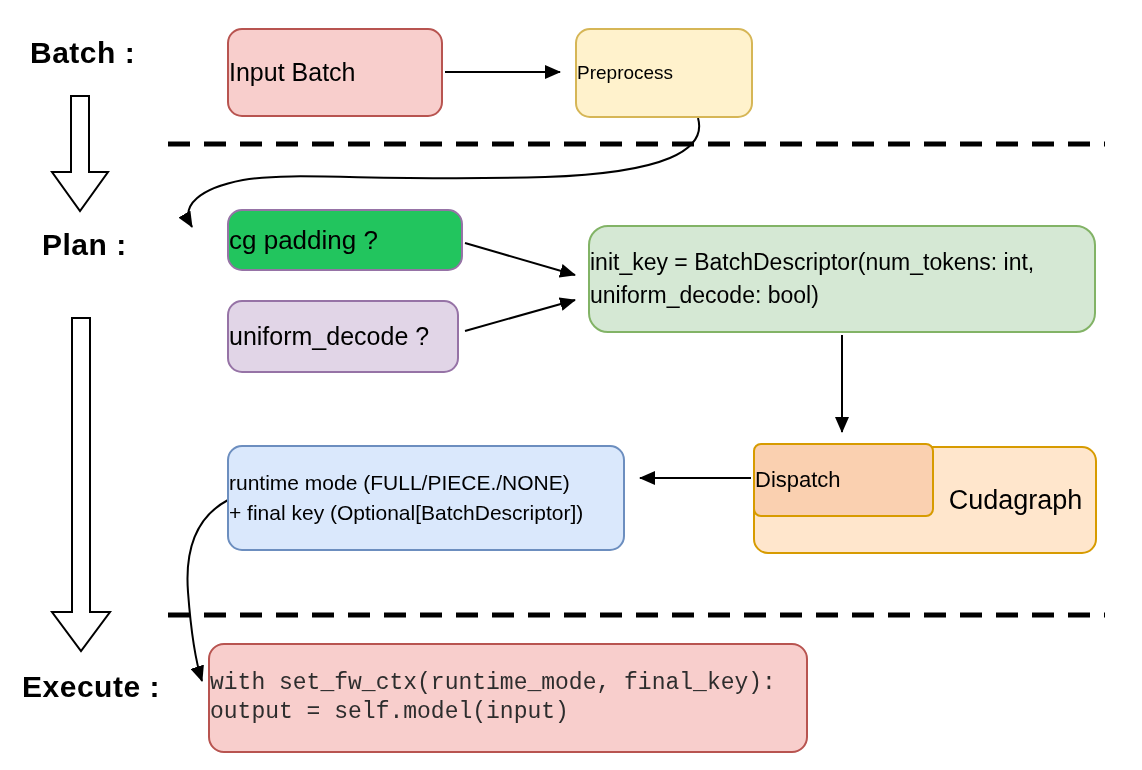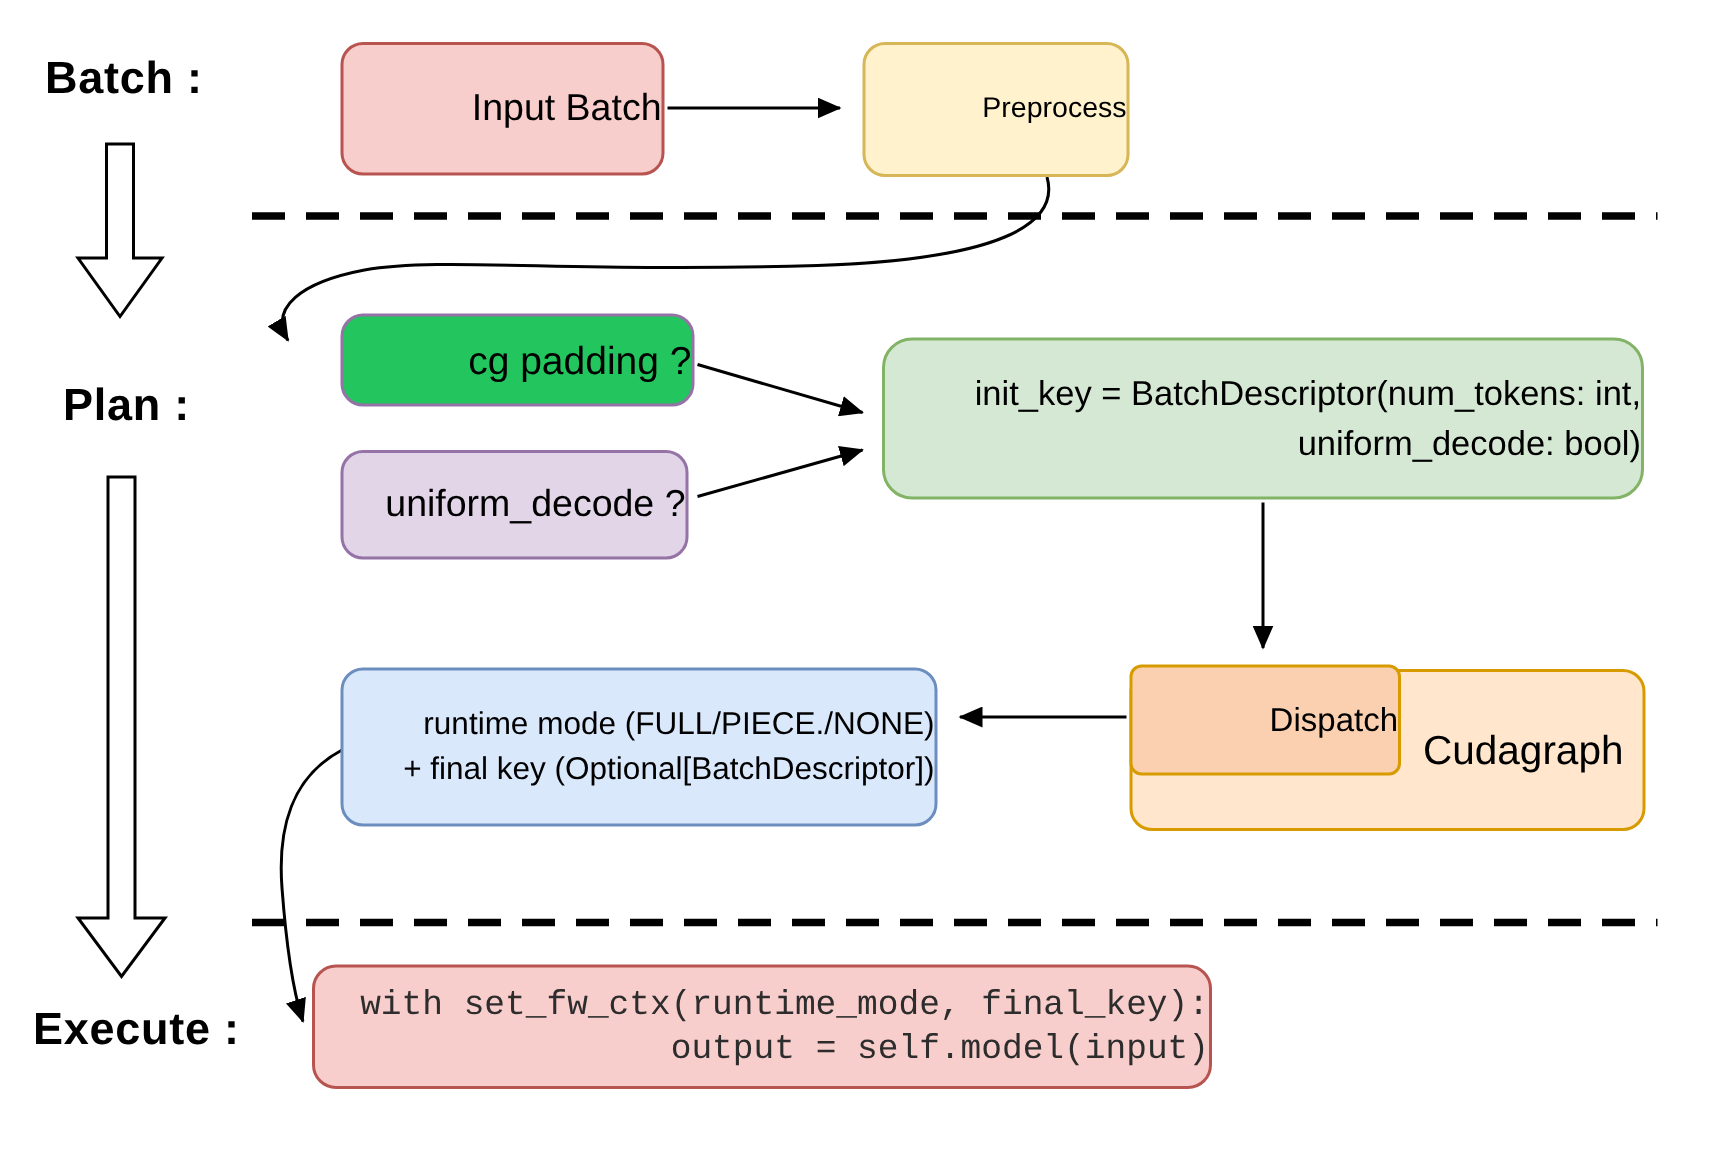"Input Batch" .node { align-items: flex-end -> flex-start }
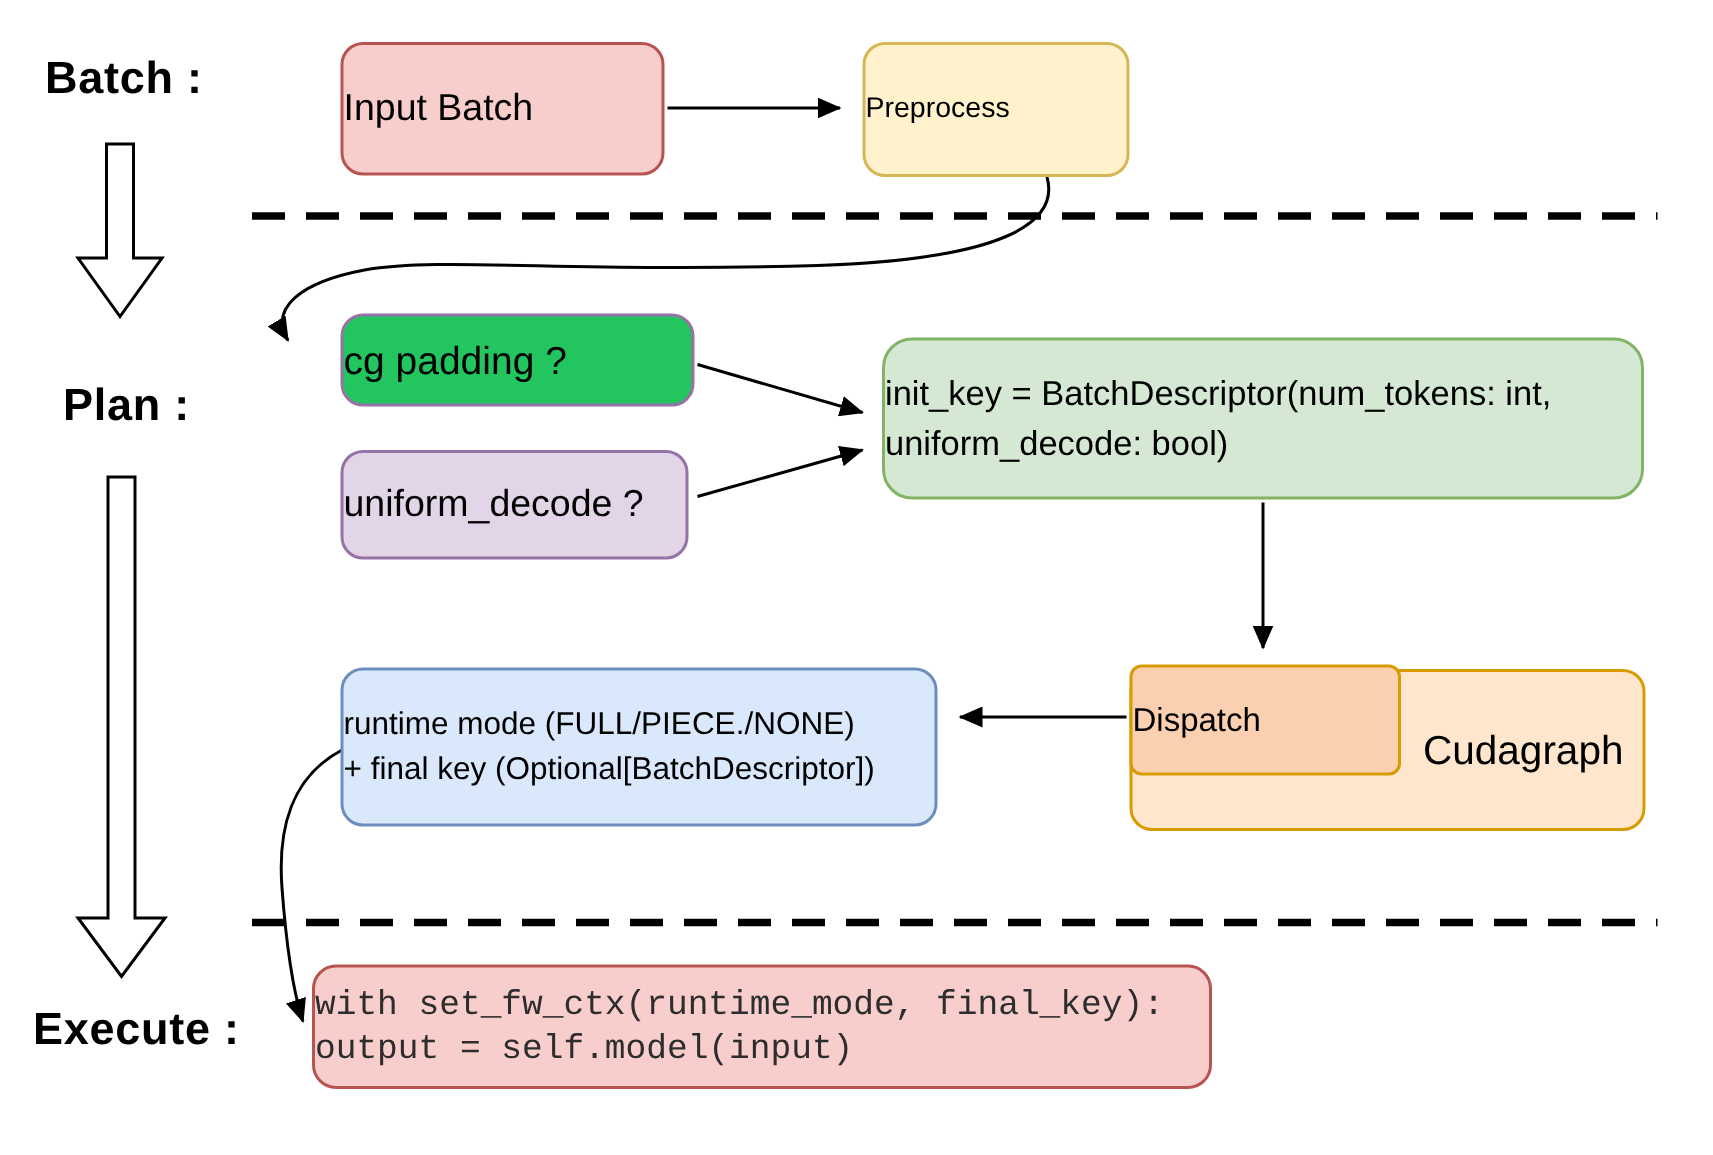"Plan :" div.sec-label { top: 254px -> 228px }
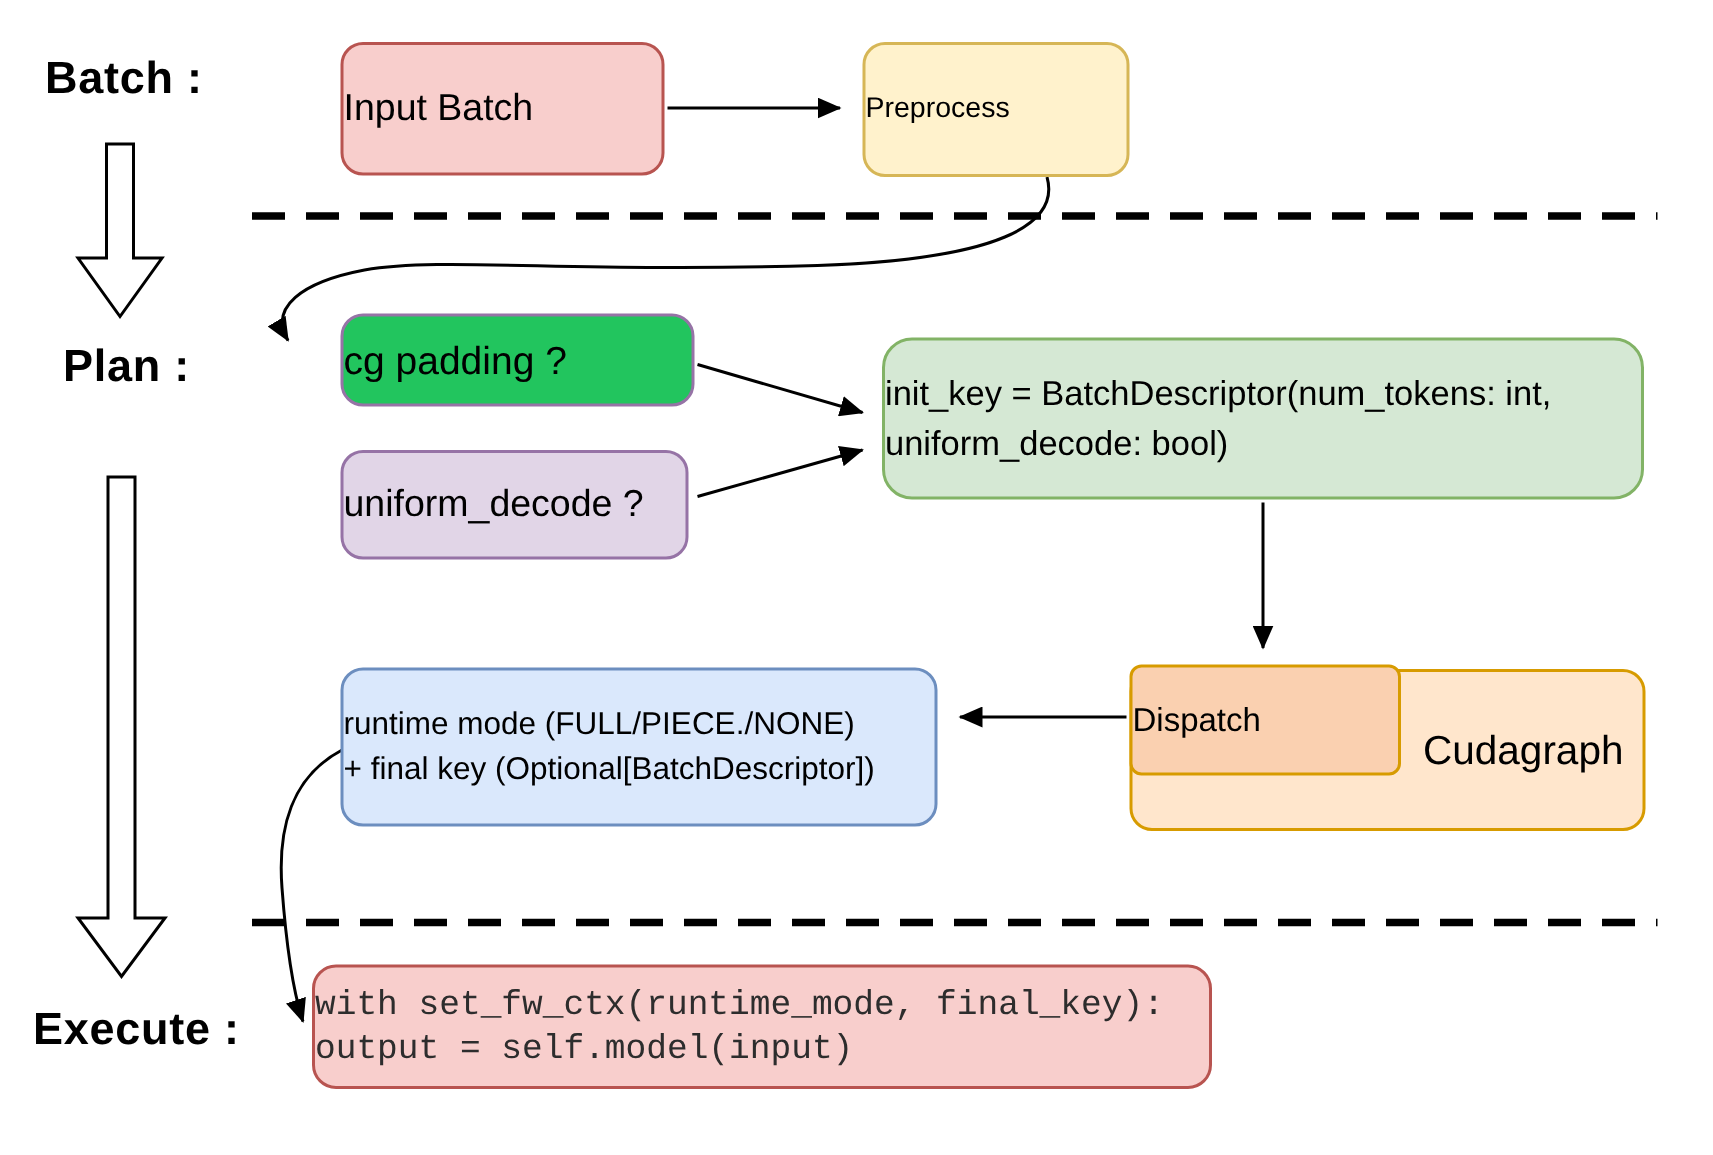"with set_fw_ctx(runtime_mode," #execute-code { height: 83px -> 110px }
